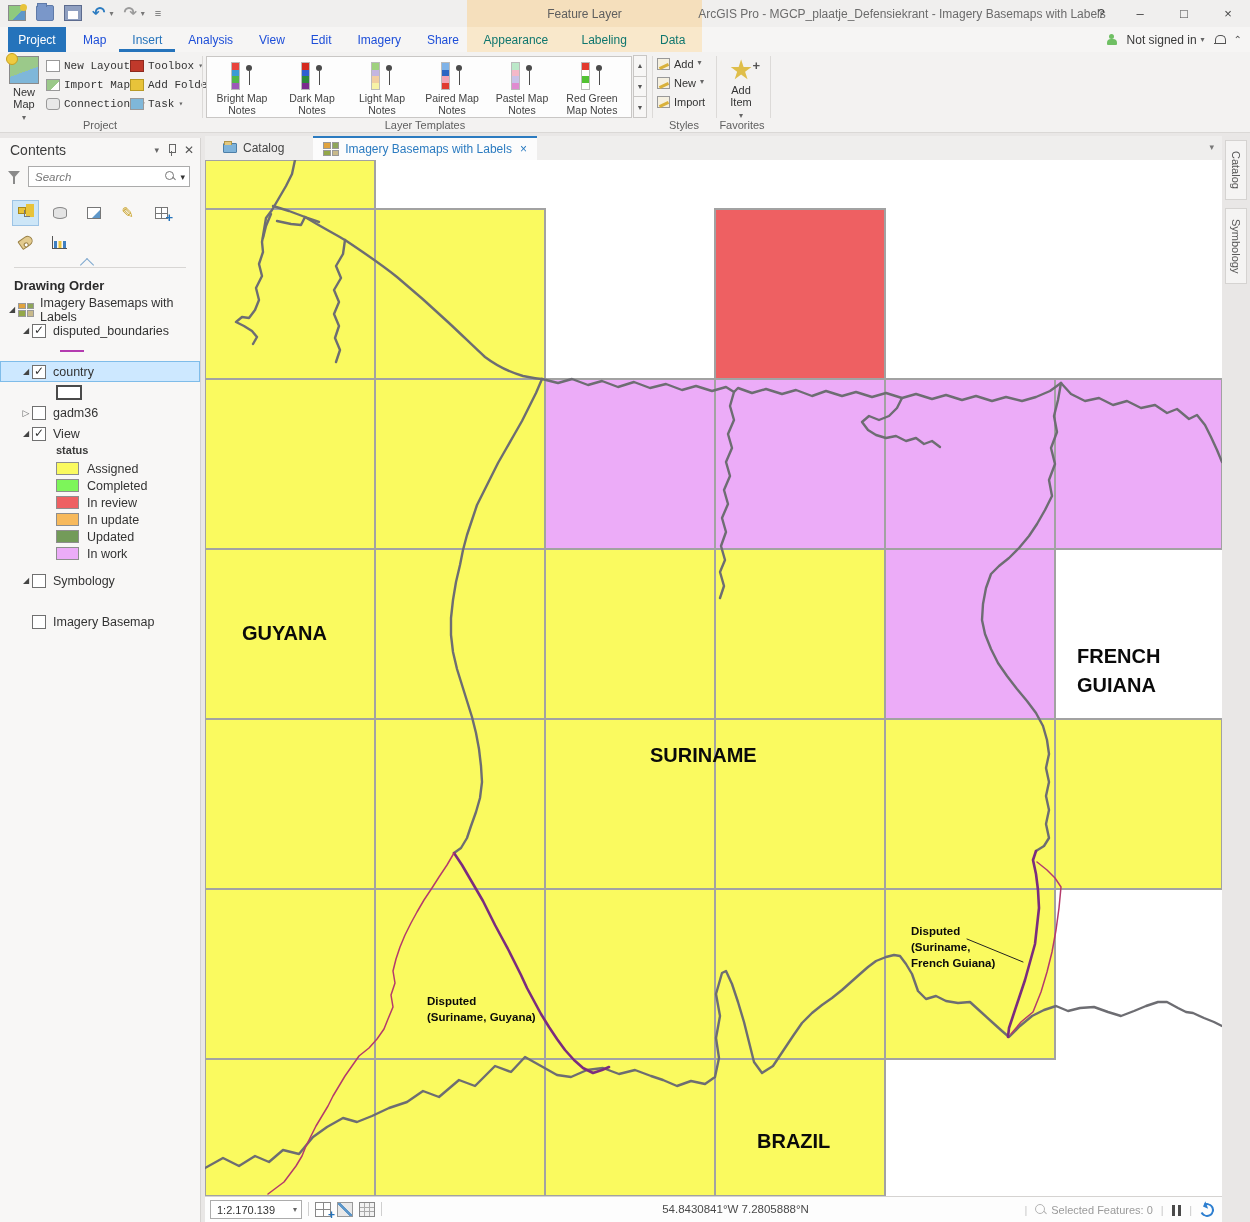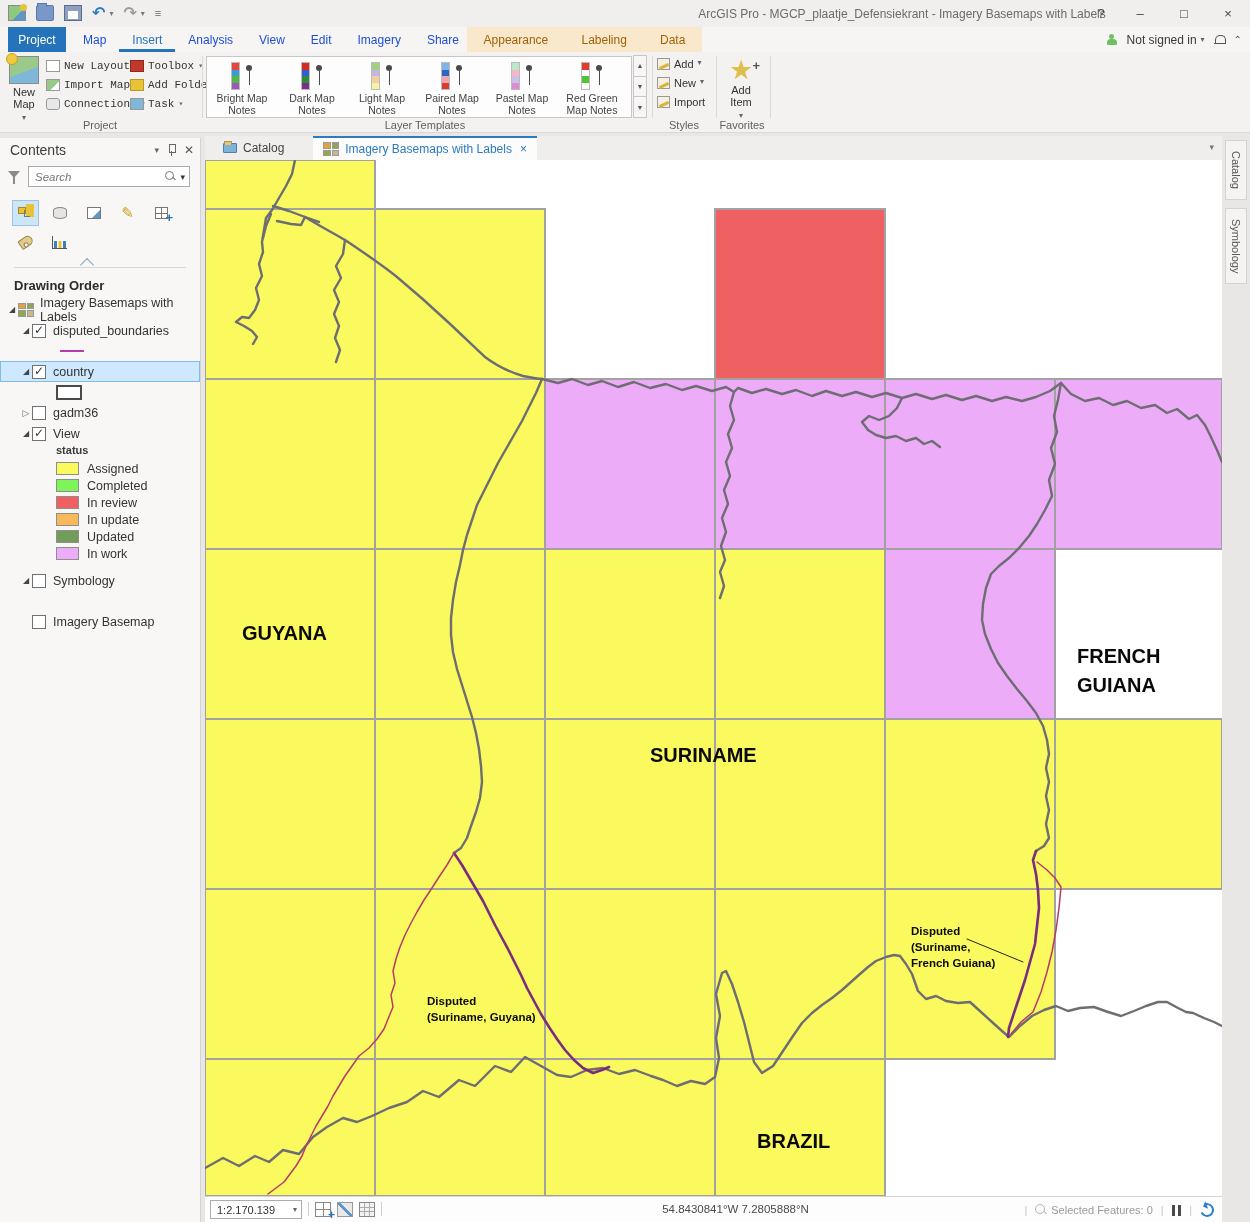"Feature Layer" div { html: none -> <div> <span>Feature Layer</span> </div> }
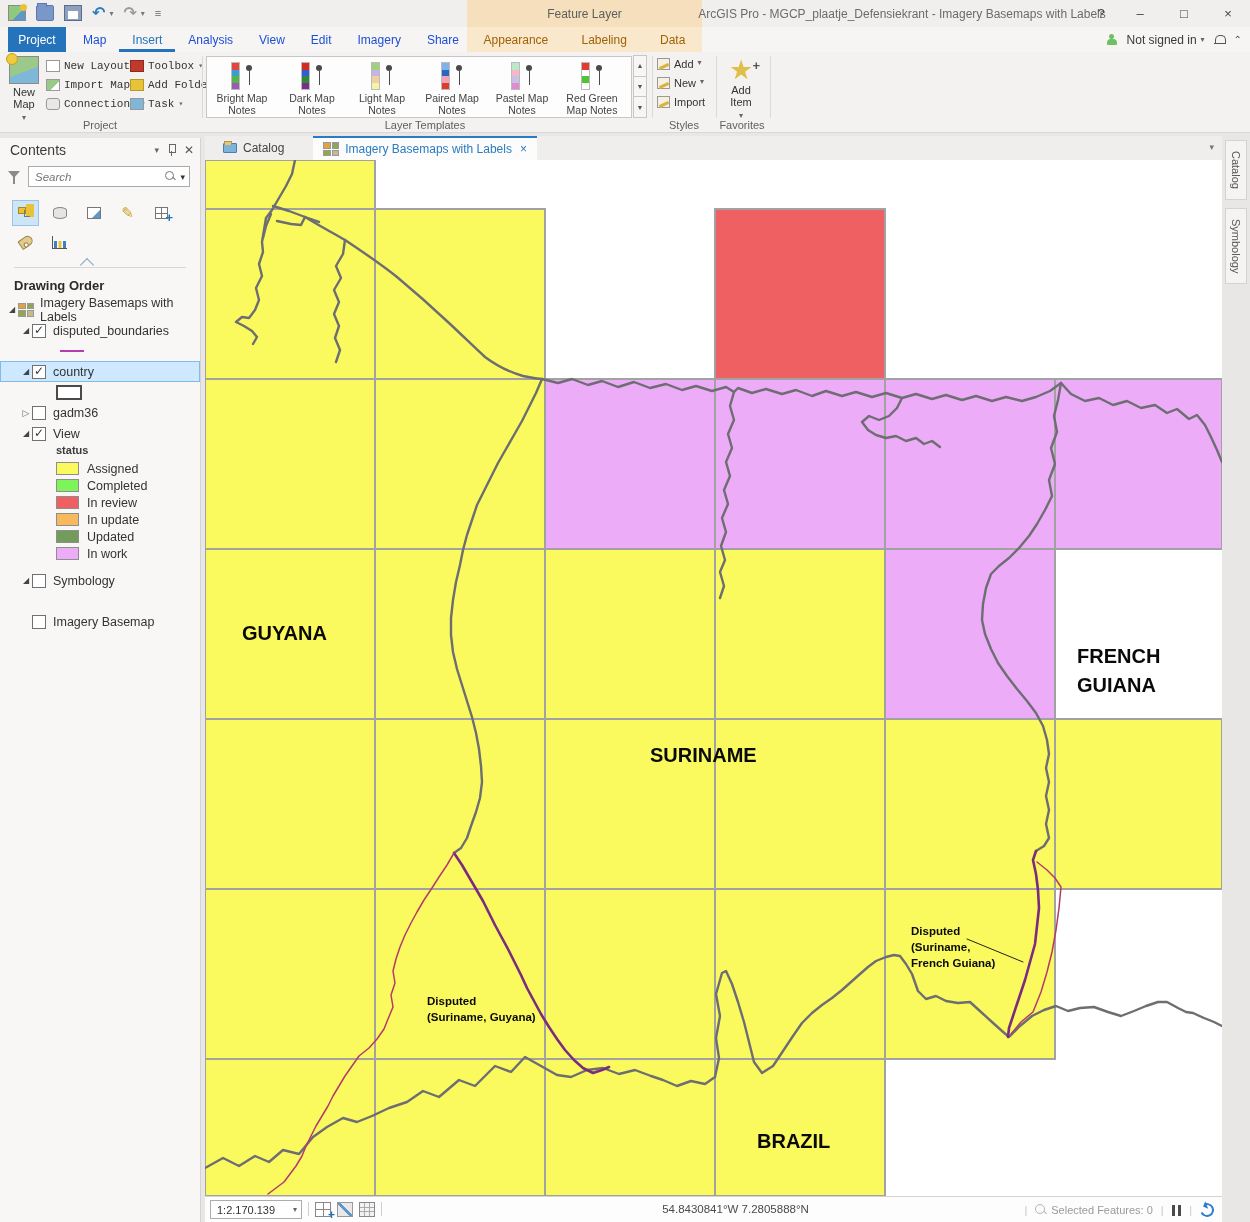"Appearance" #ctx-tabs .rtab { color: #a16207 -> #0f766e }
